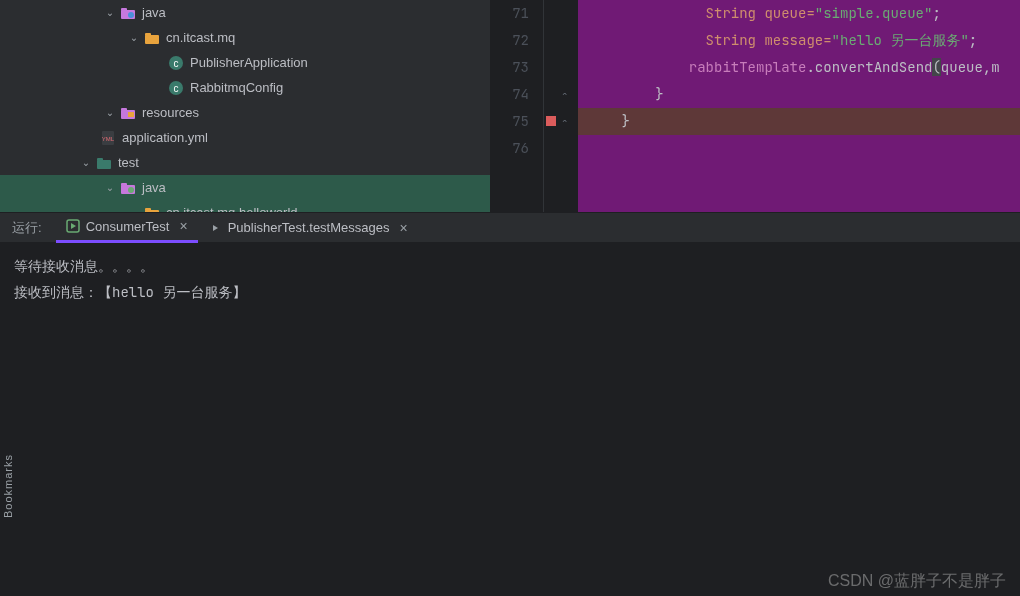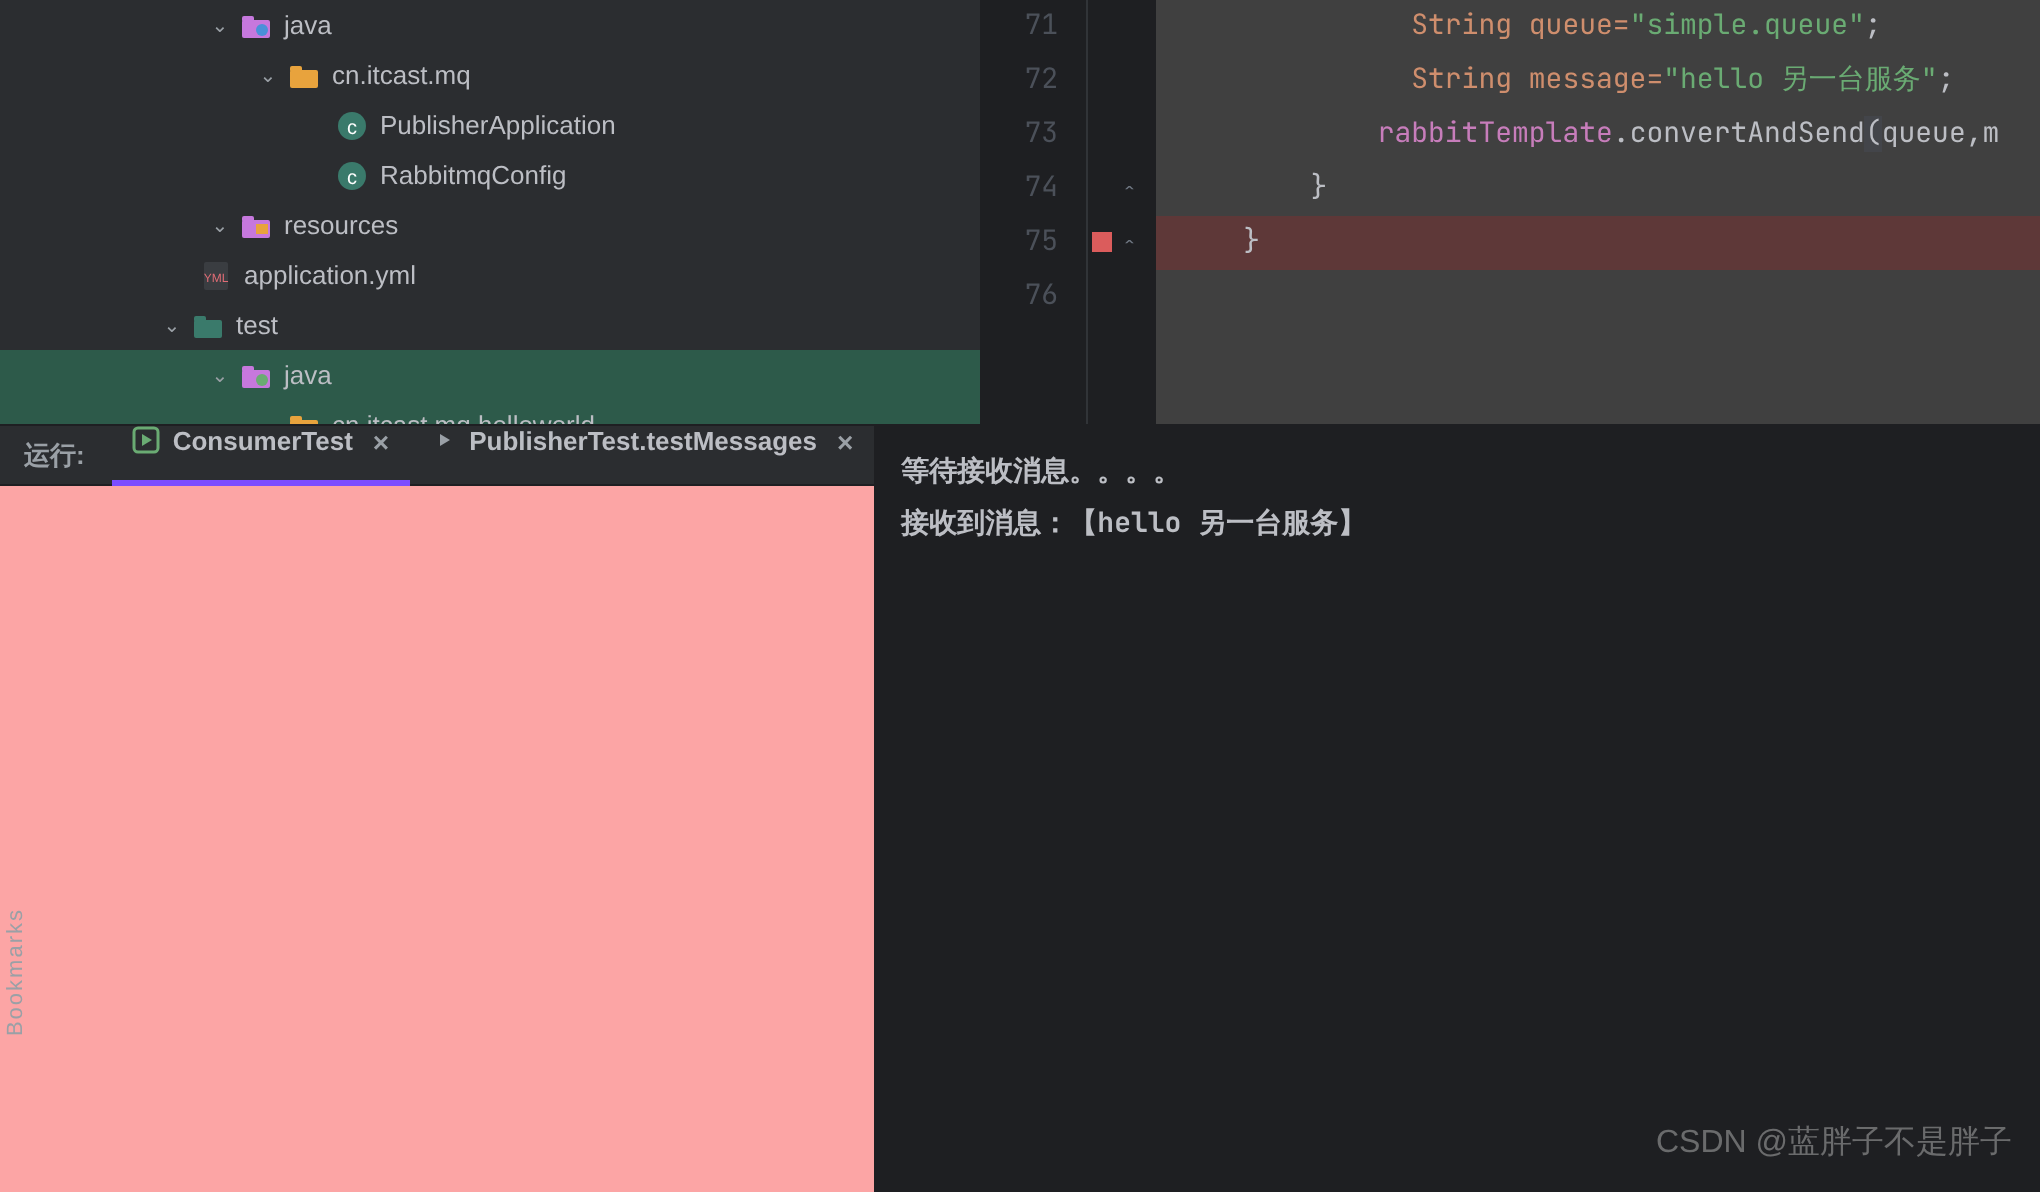"71" .editor-area { background: #404040 -> #701a75 }
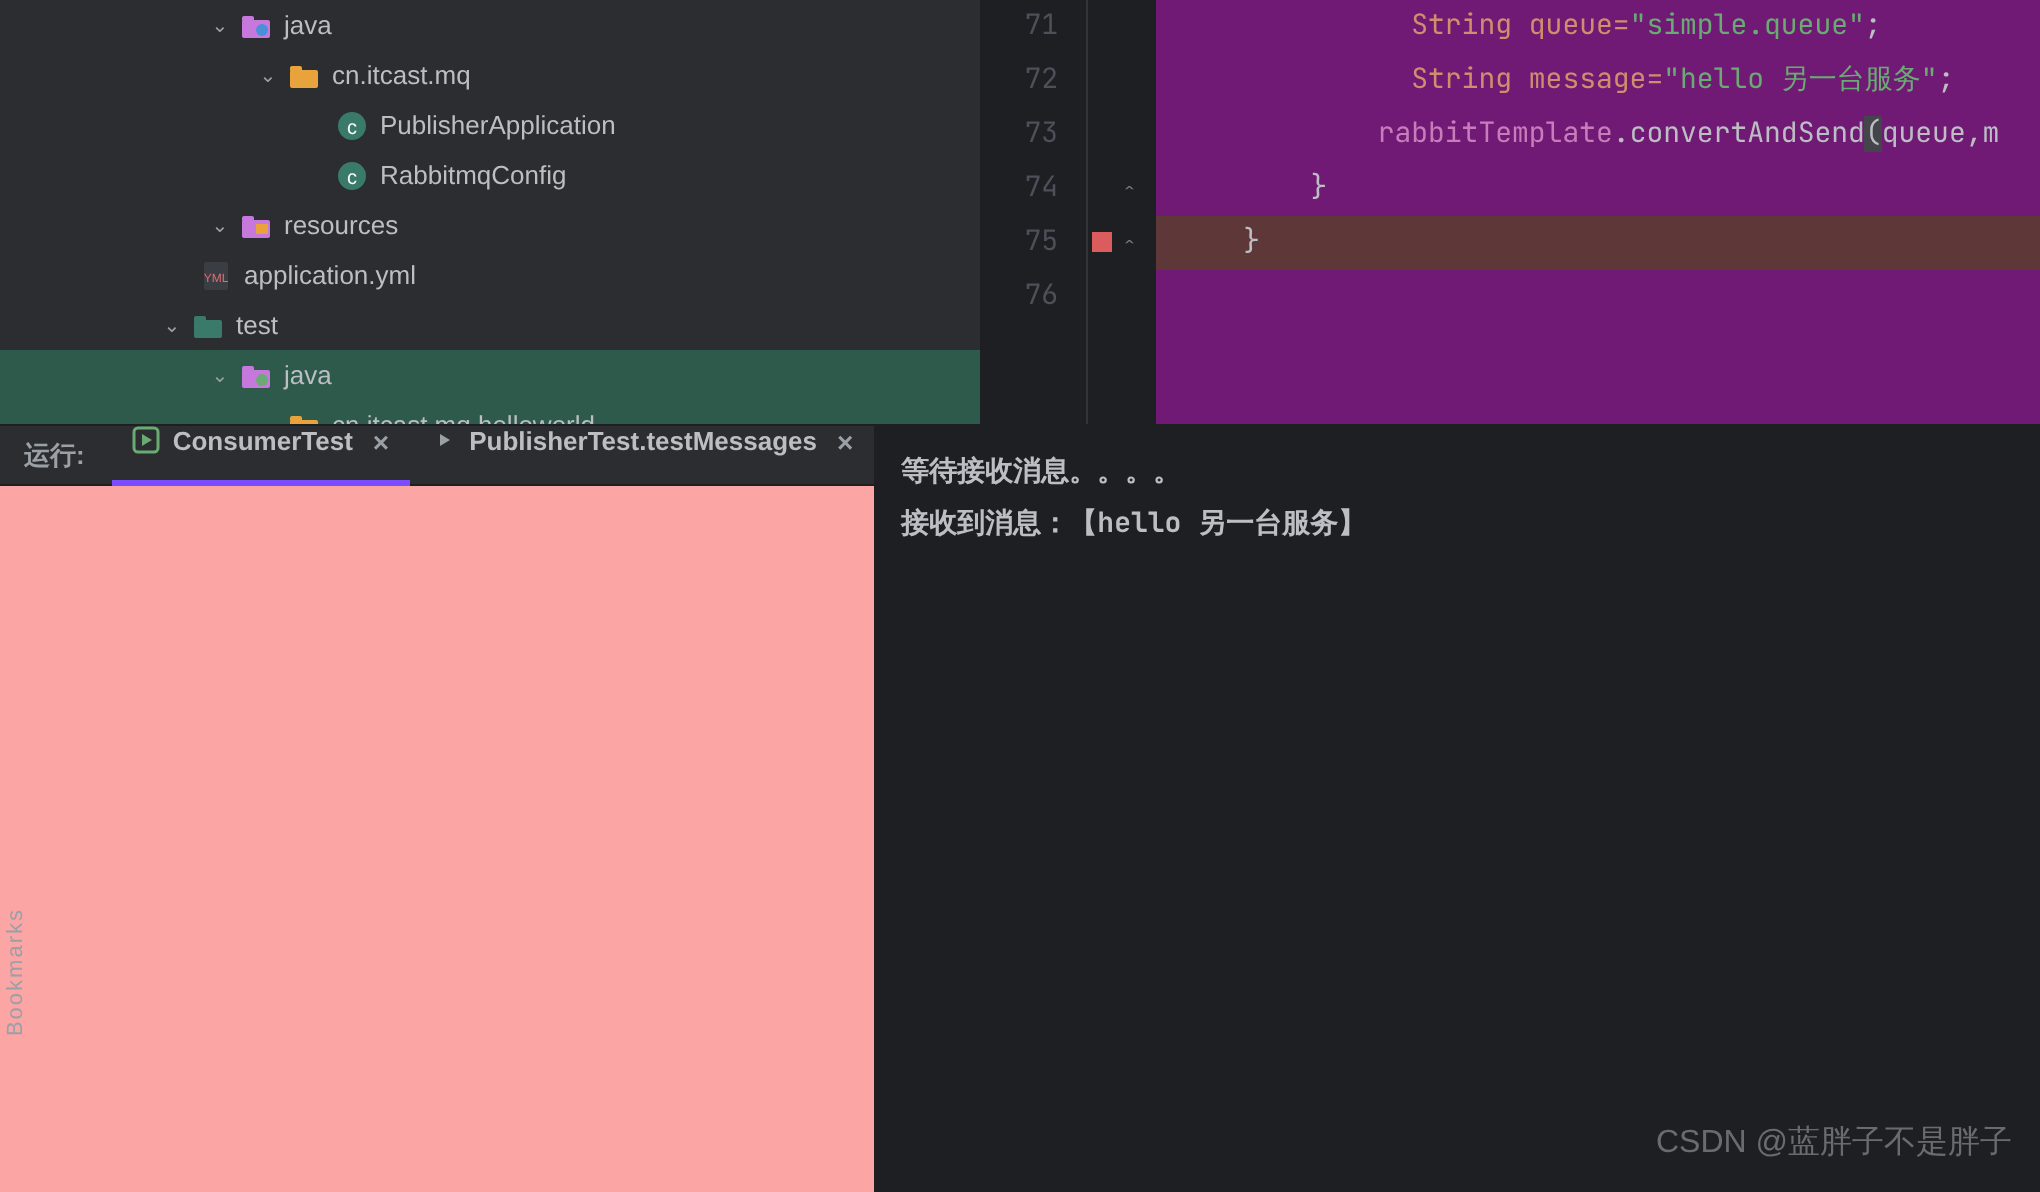"运行:" .console-section { flex-direction: row -> column; font-weight: bold -> none }
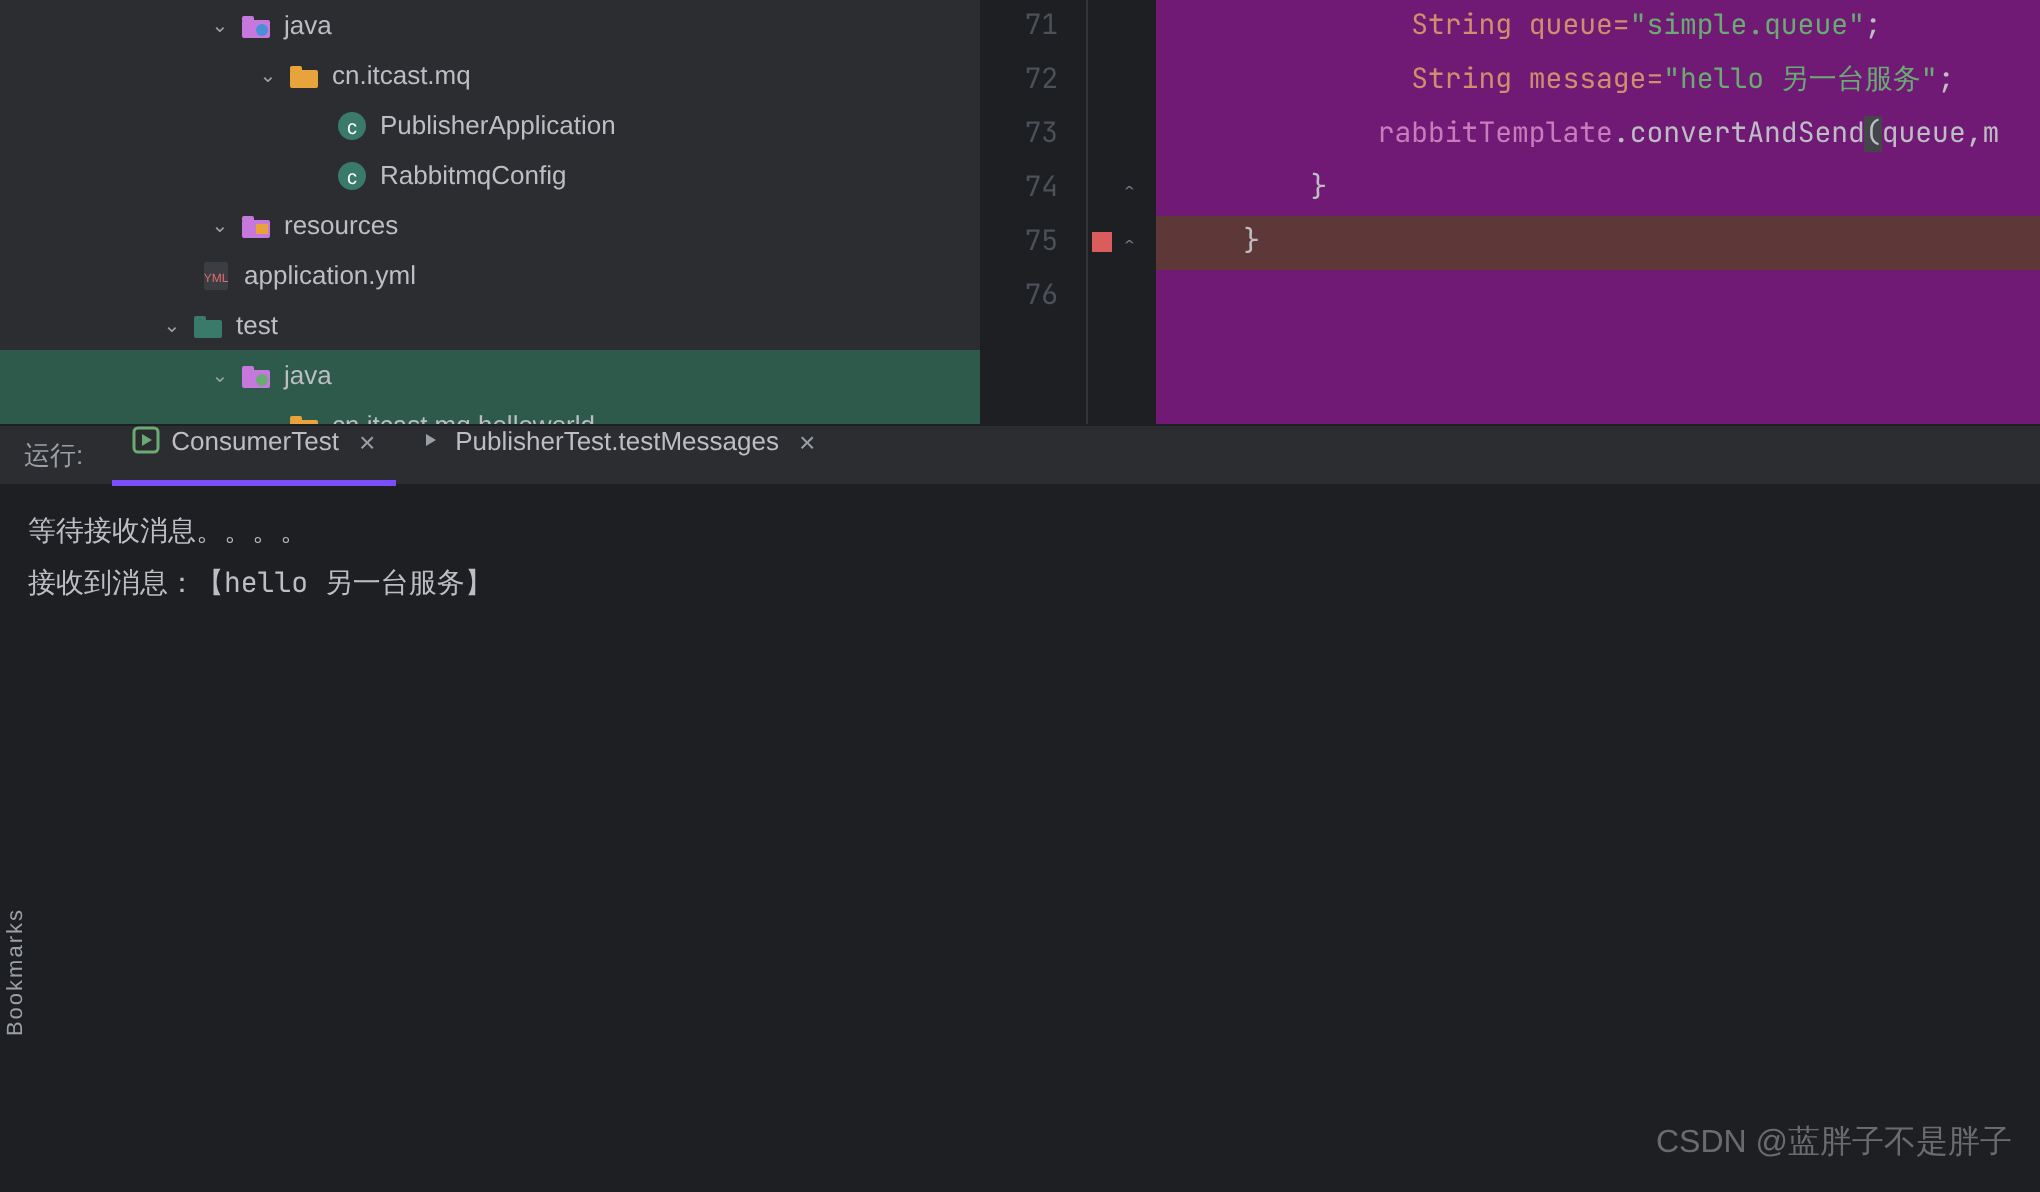"ConsumerTest" .console-tab { align-items: none -> center }
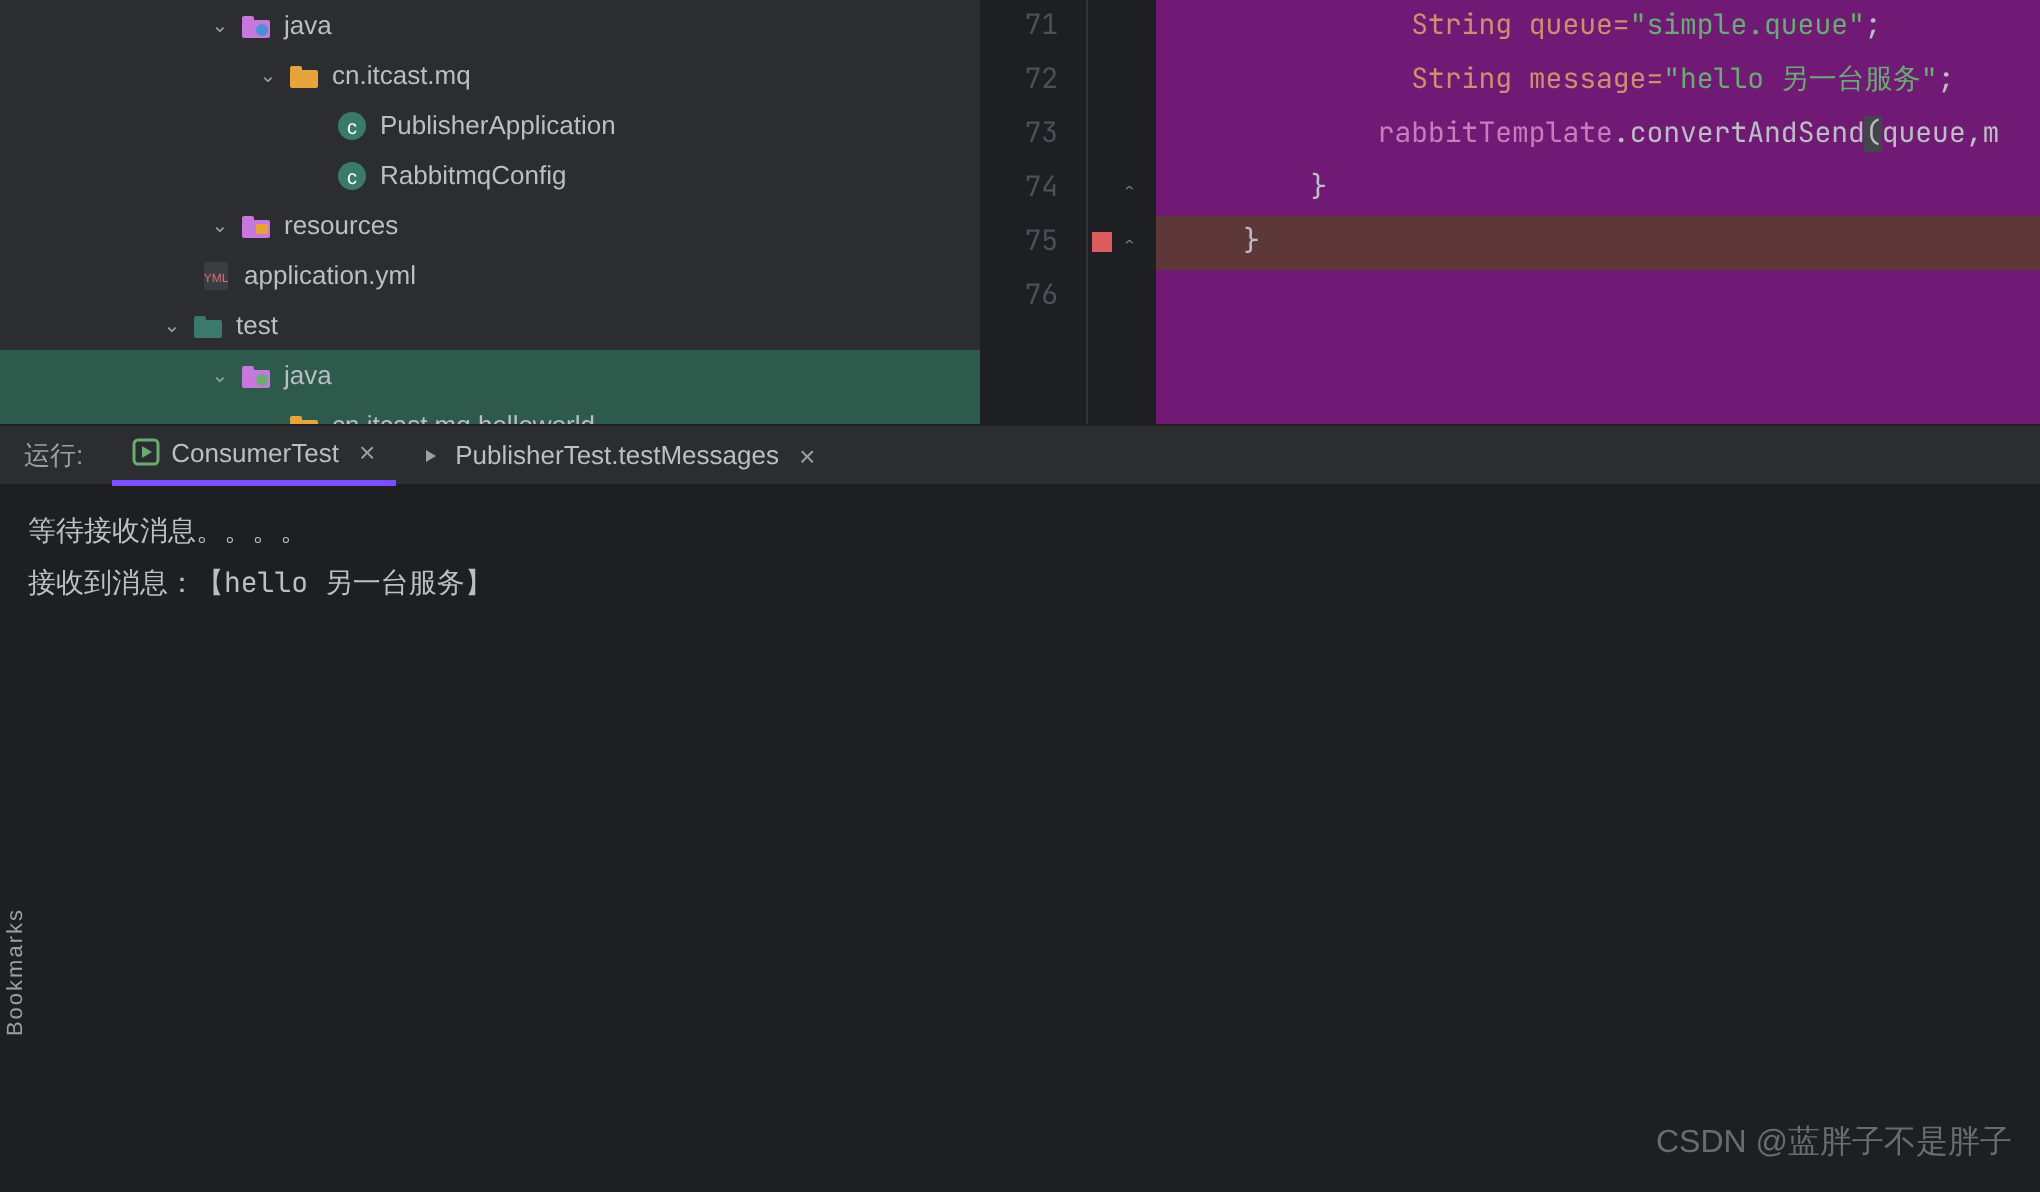"CSDN @蓝胖子不是胖子" .watermark { bottom: 14px -> 4px }
